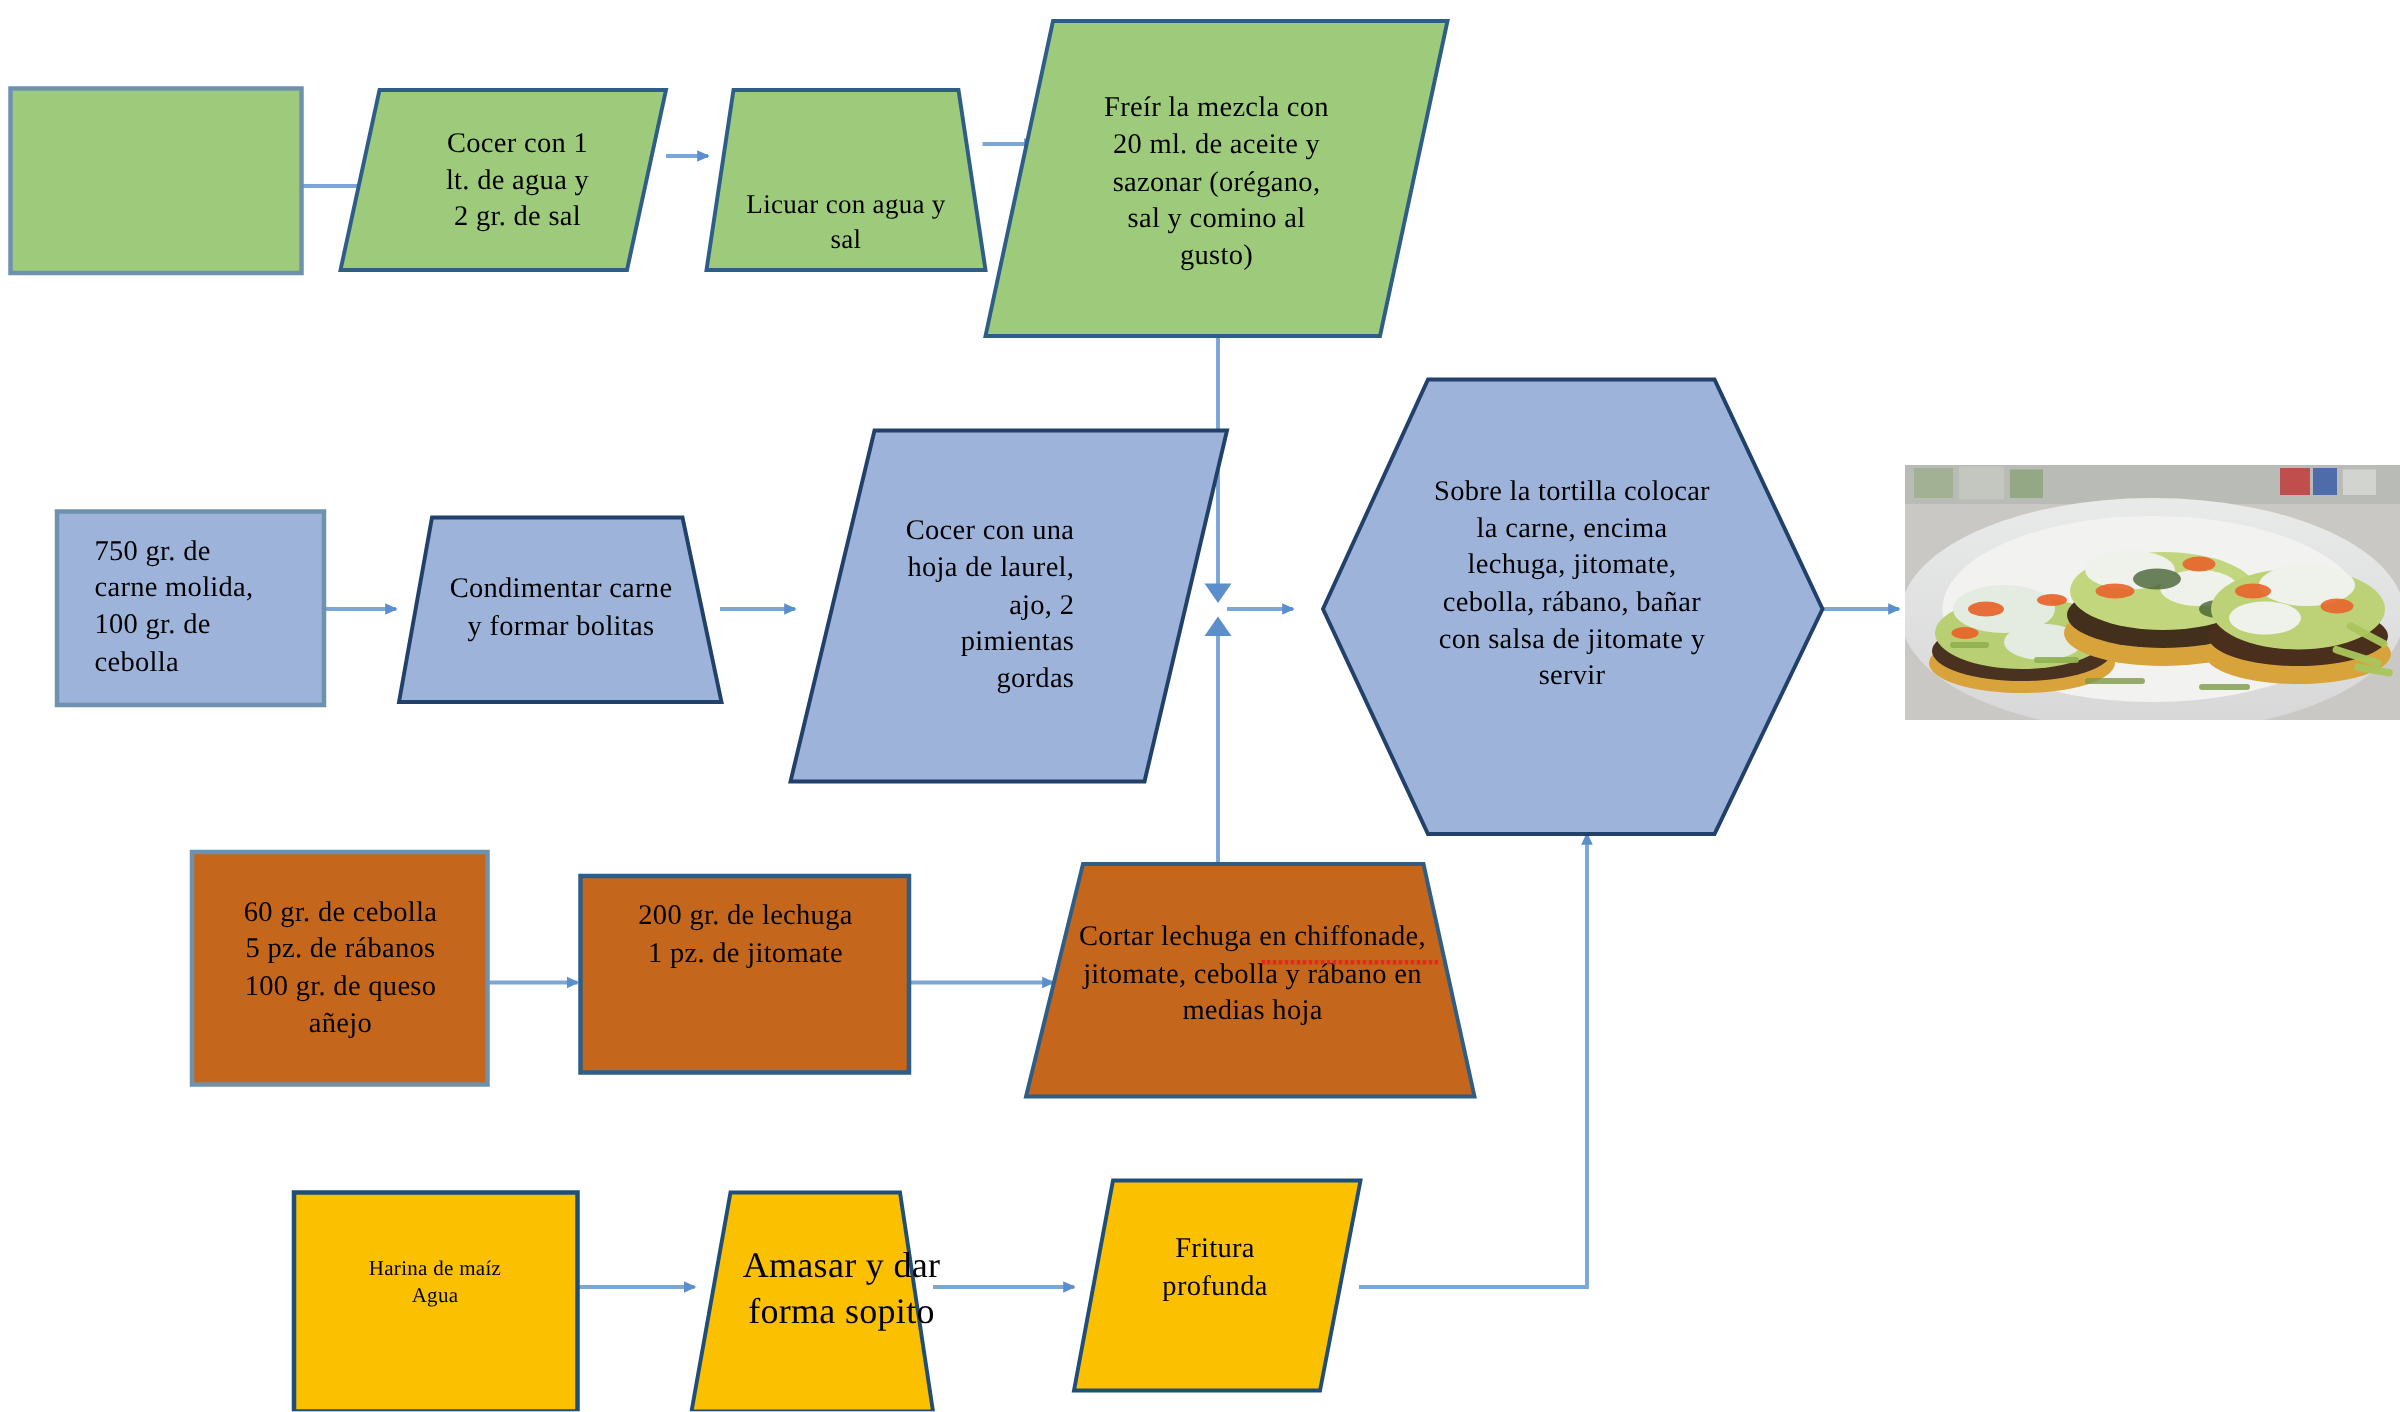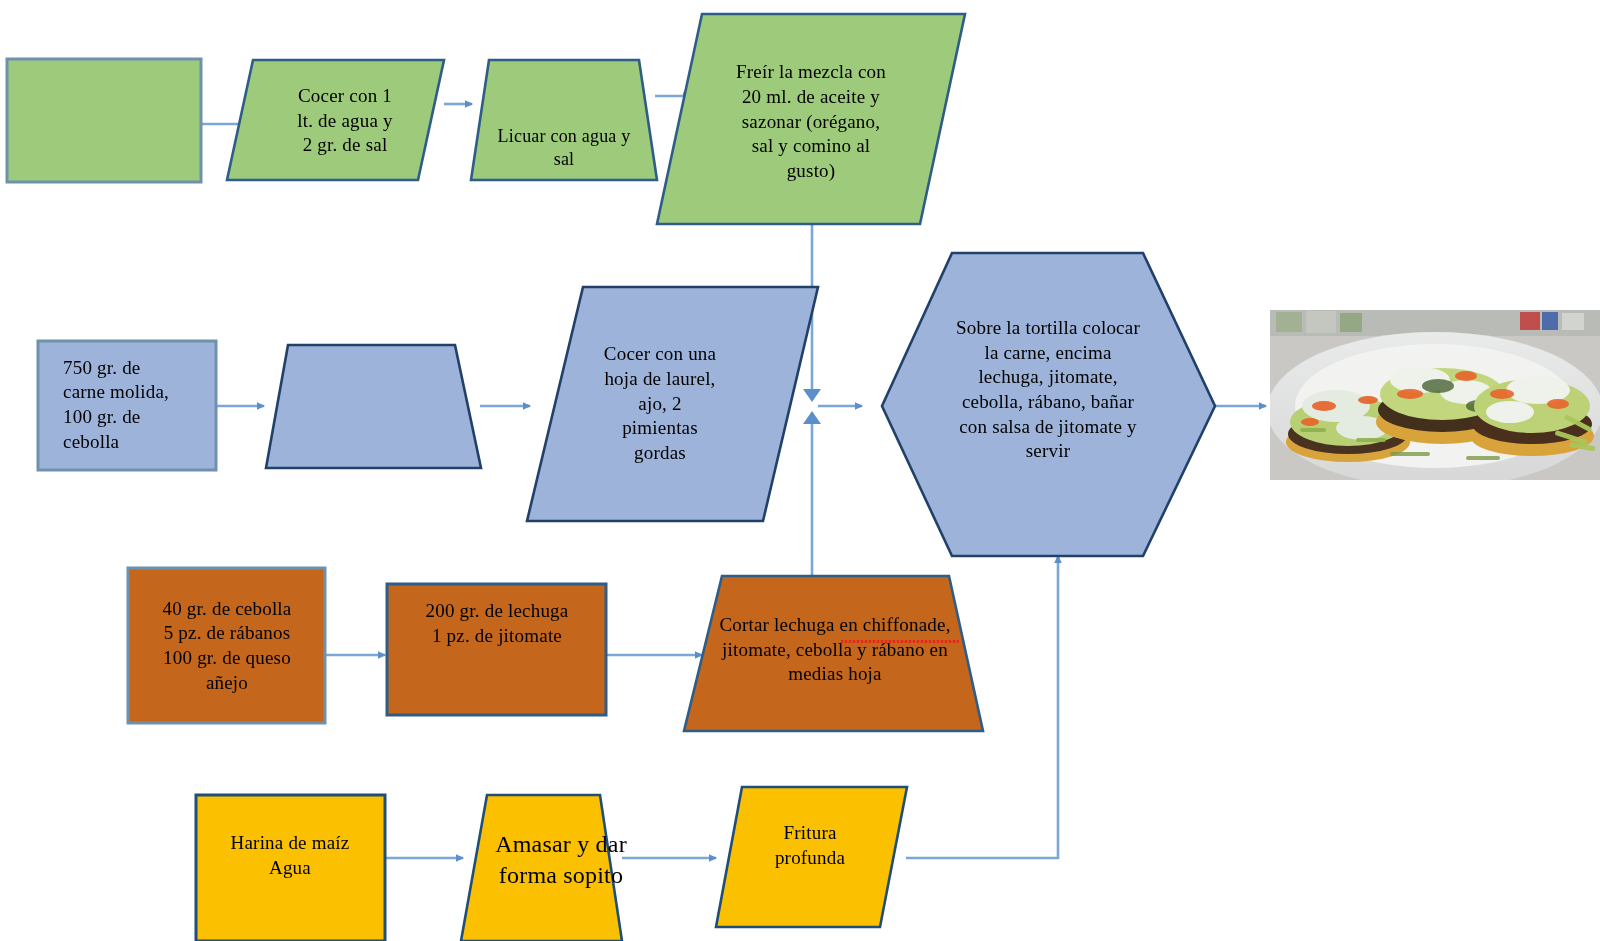"Cocer con una" div.node-label { text-align: none -> right }
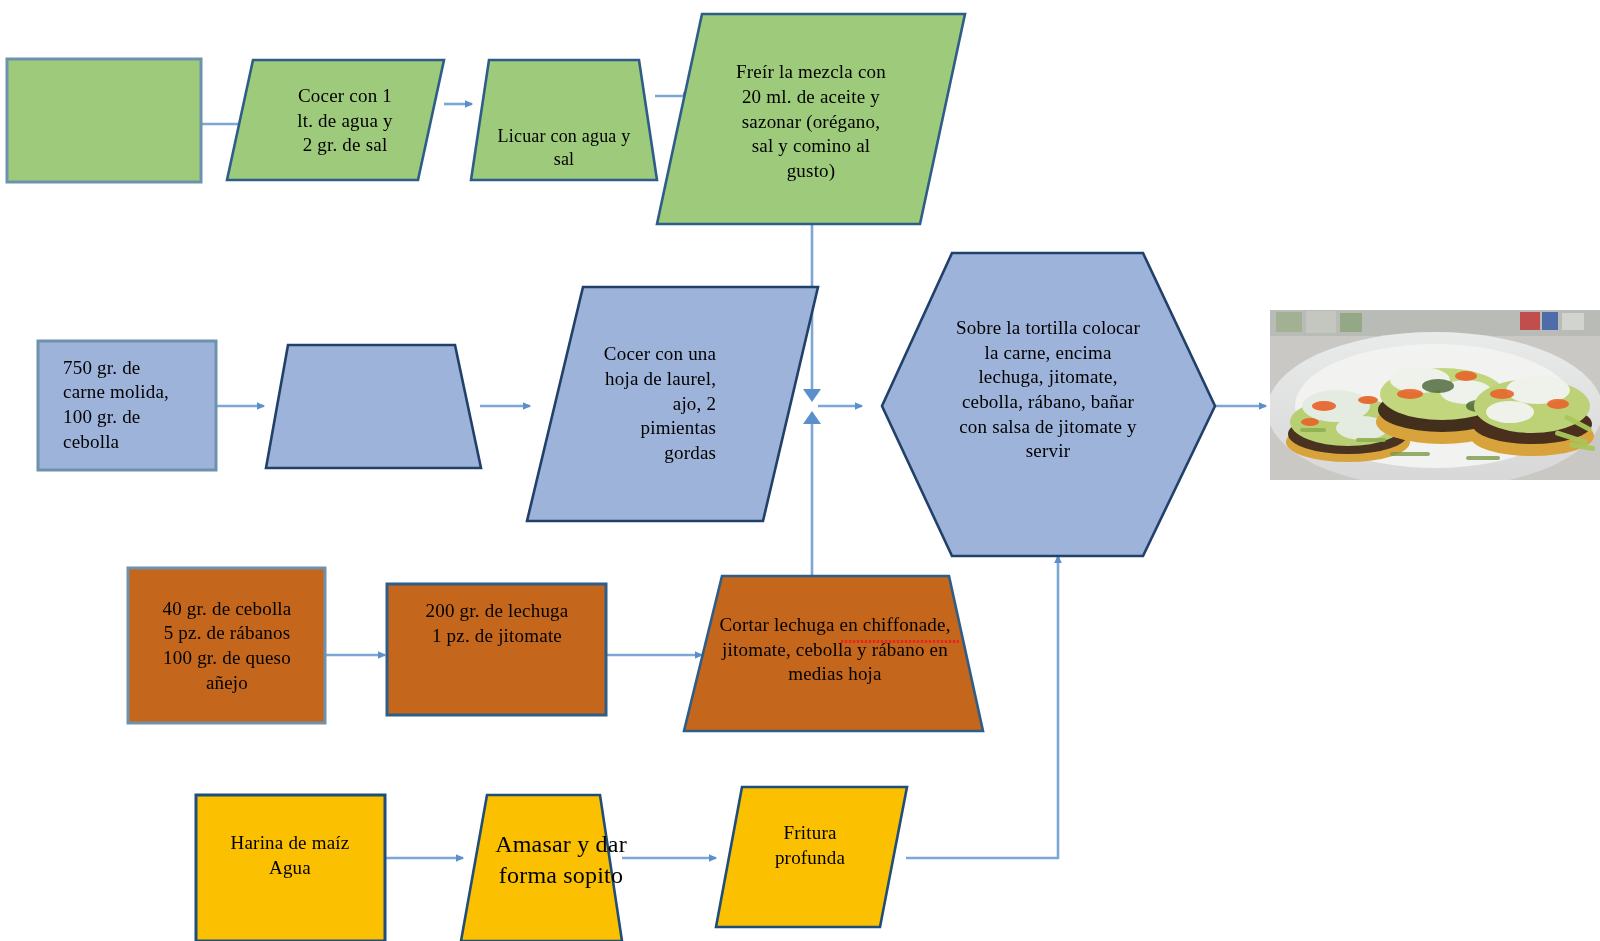"Condimentar carne" div.node-label { html: none -> <div>Condimentar carne y formar bolitas</div> }
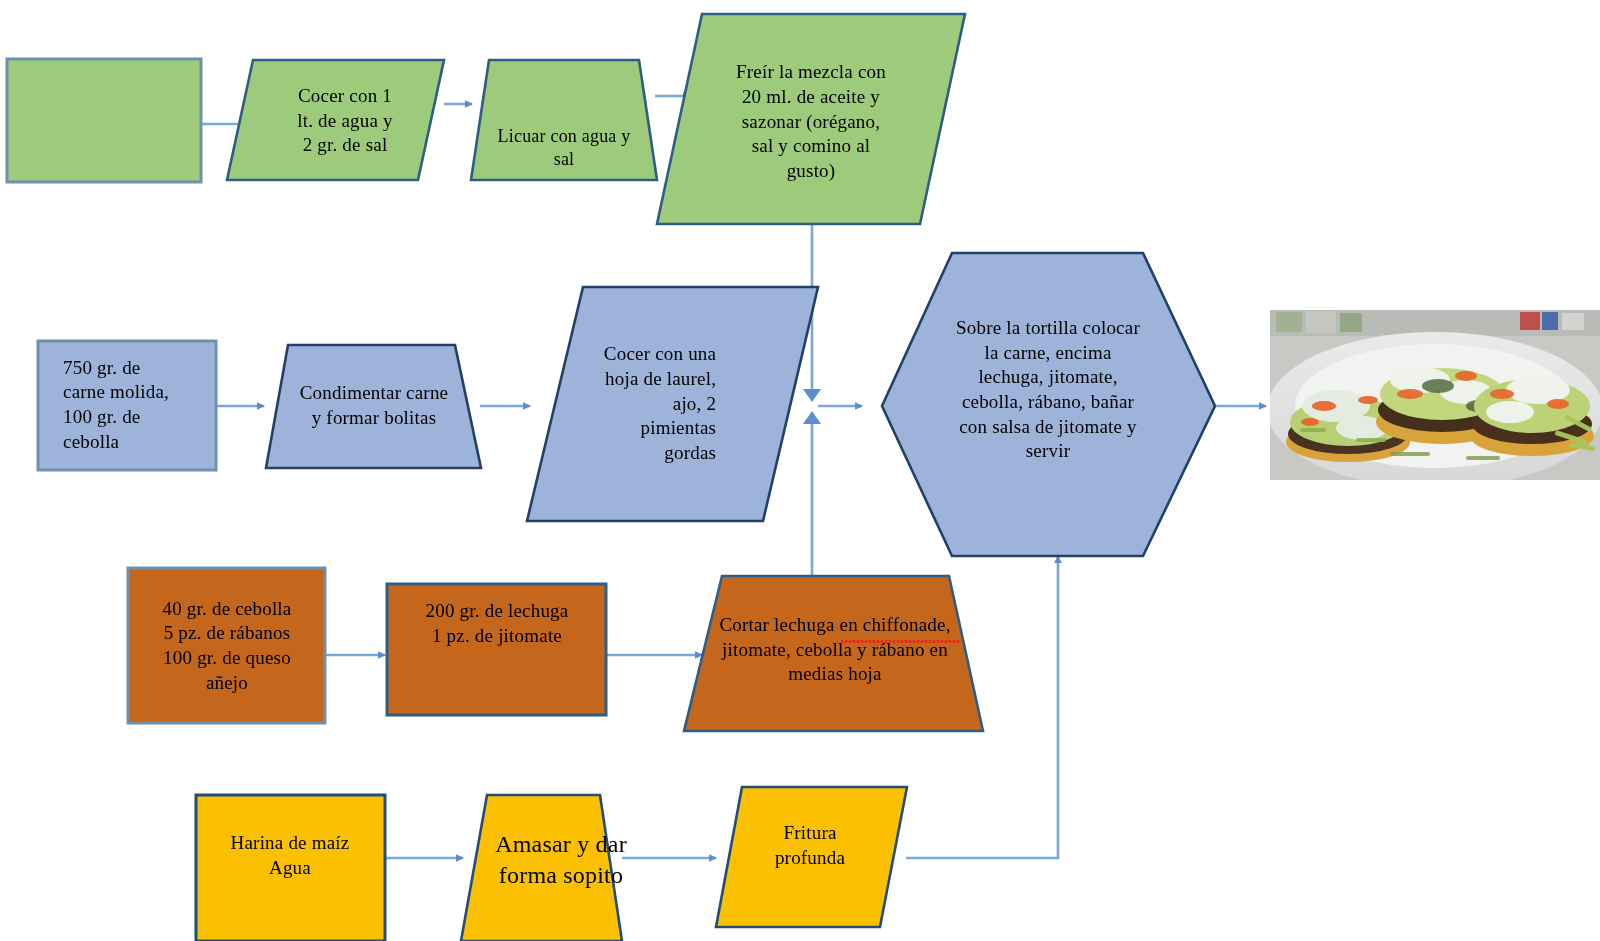"40 gr. de cebolla" div.node-label { text: 40 -> 60 }
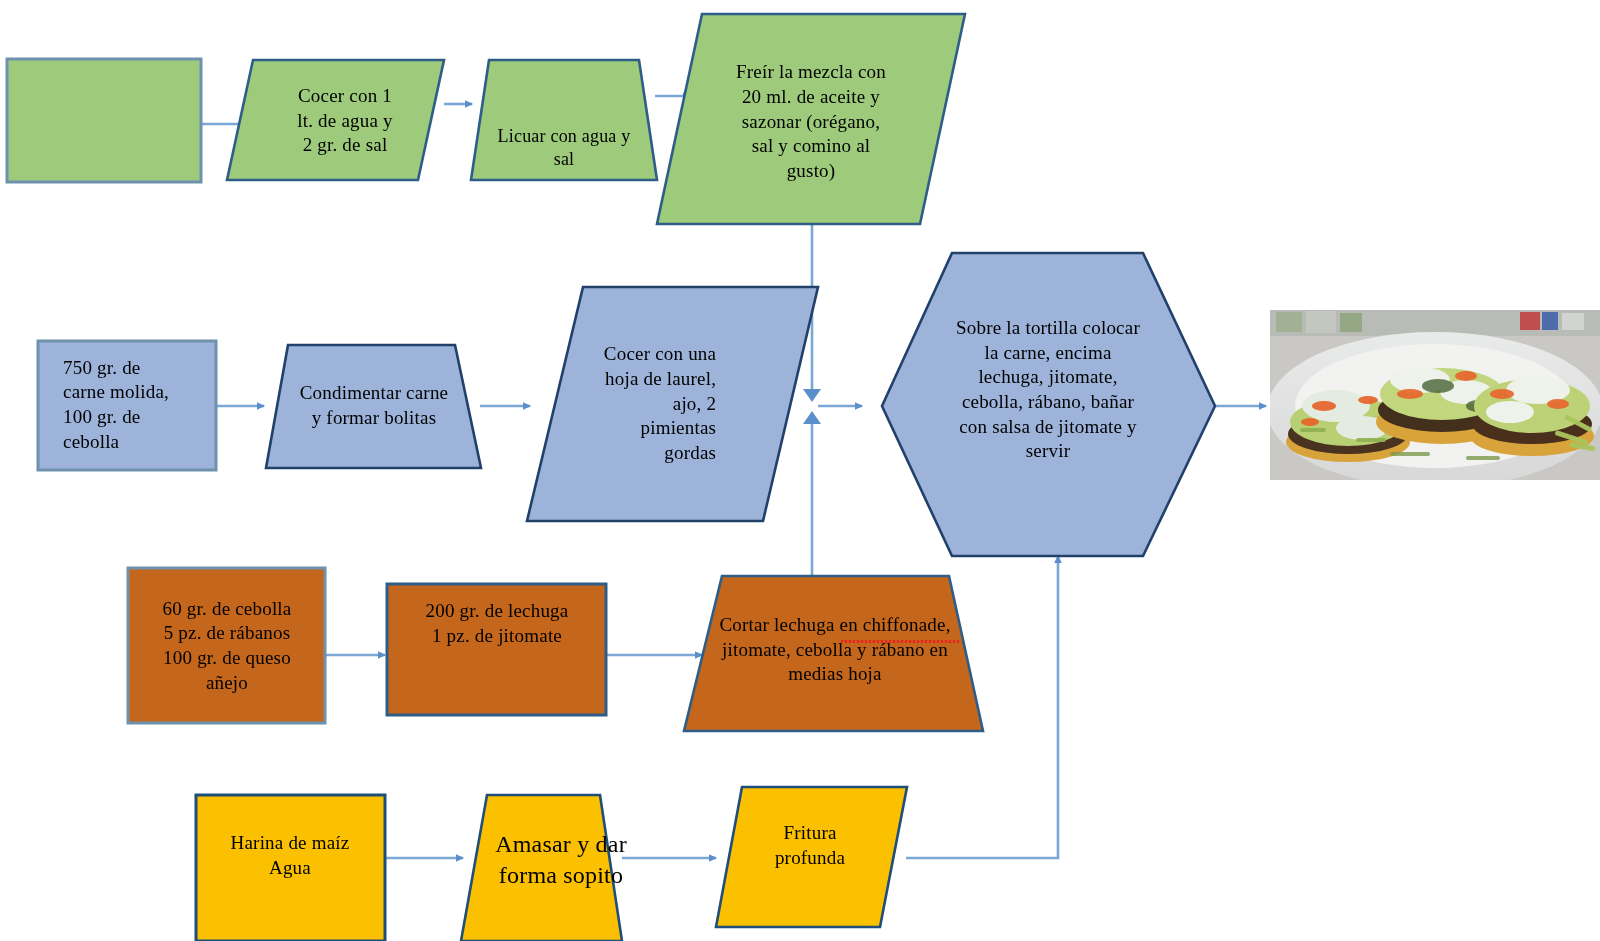"Harina de maíz" div.node-label { font-size: 19px -> 14px }
